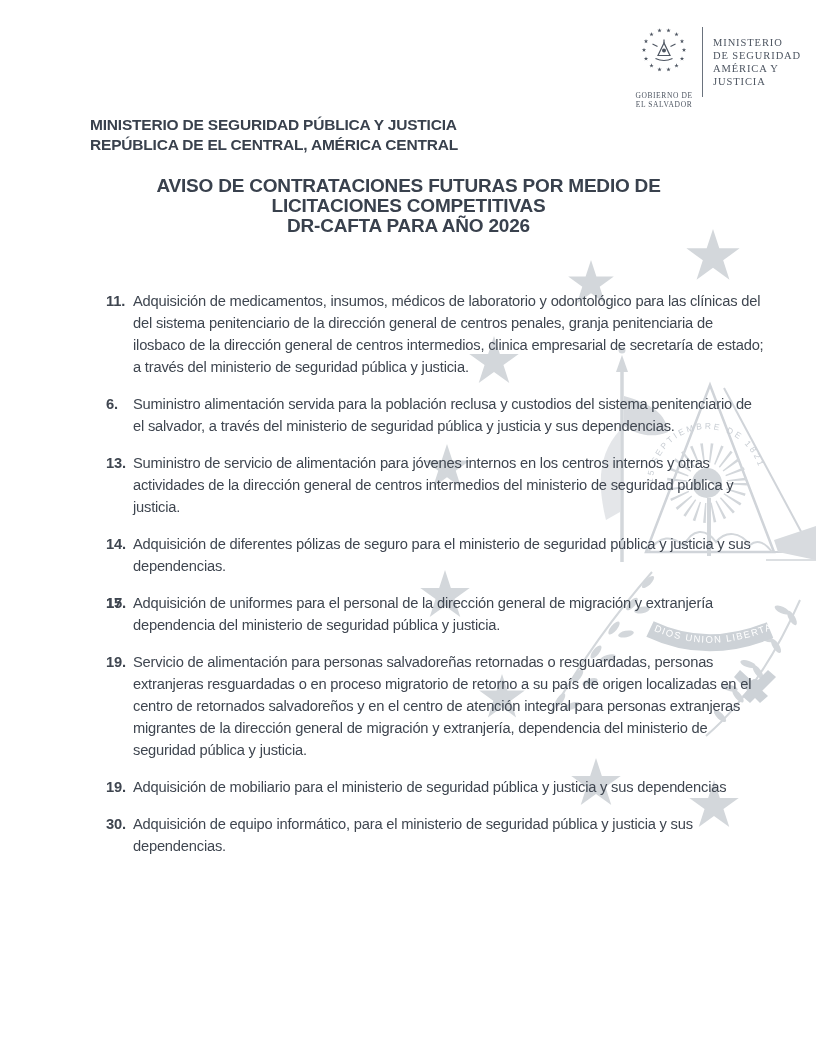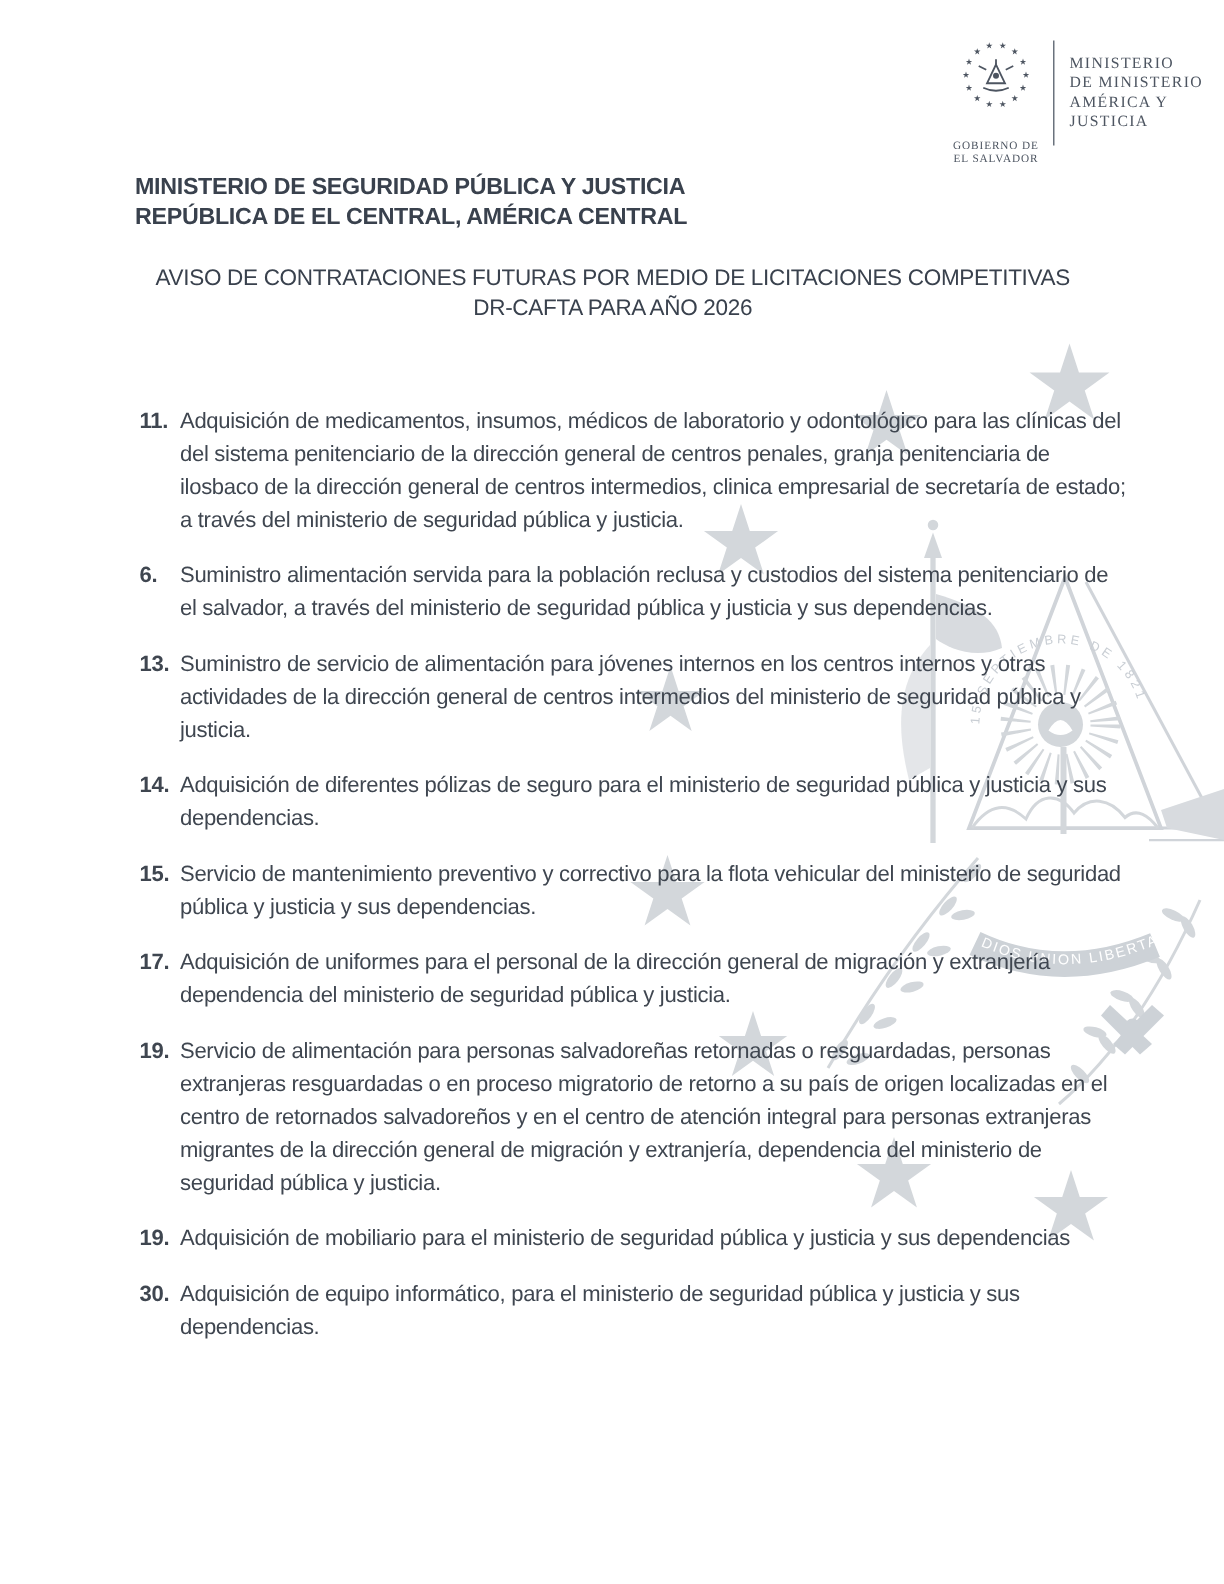"DE MINISTERIO" div { text: MINISTERIO -> SEGURIDAD }
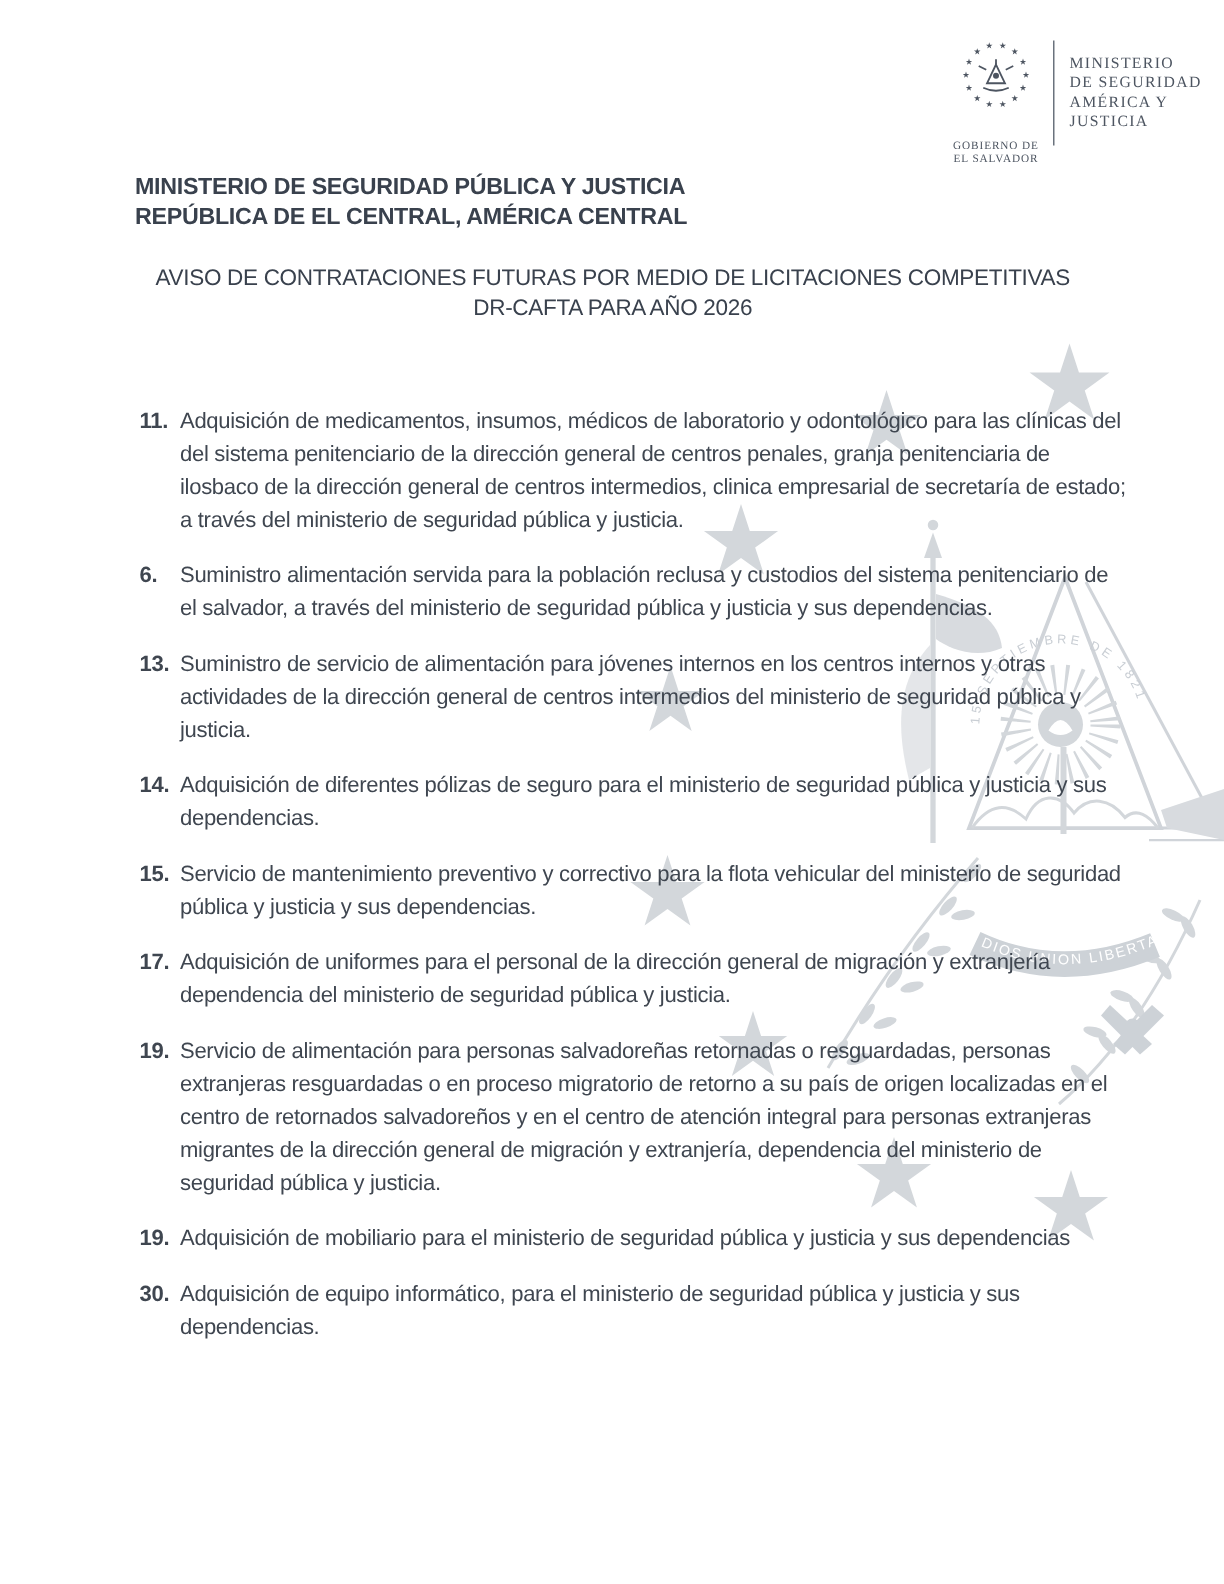"AVISO DE CONTRATACIONES FUTURAS POR" .doc-subtitle { font-size: 15px -> 19px; font-weight: normal -> bold }
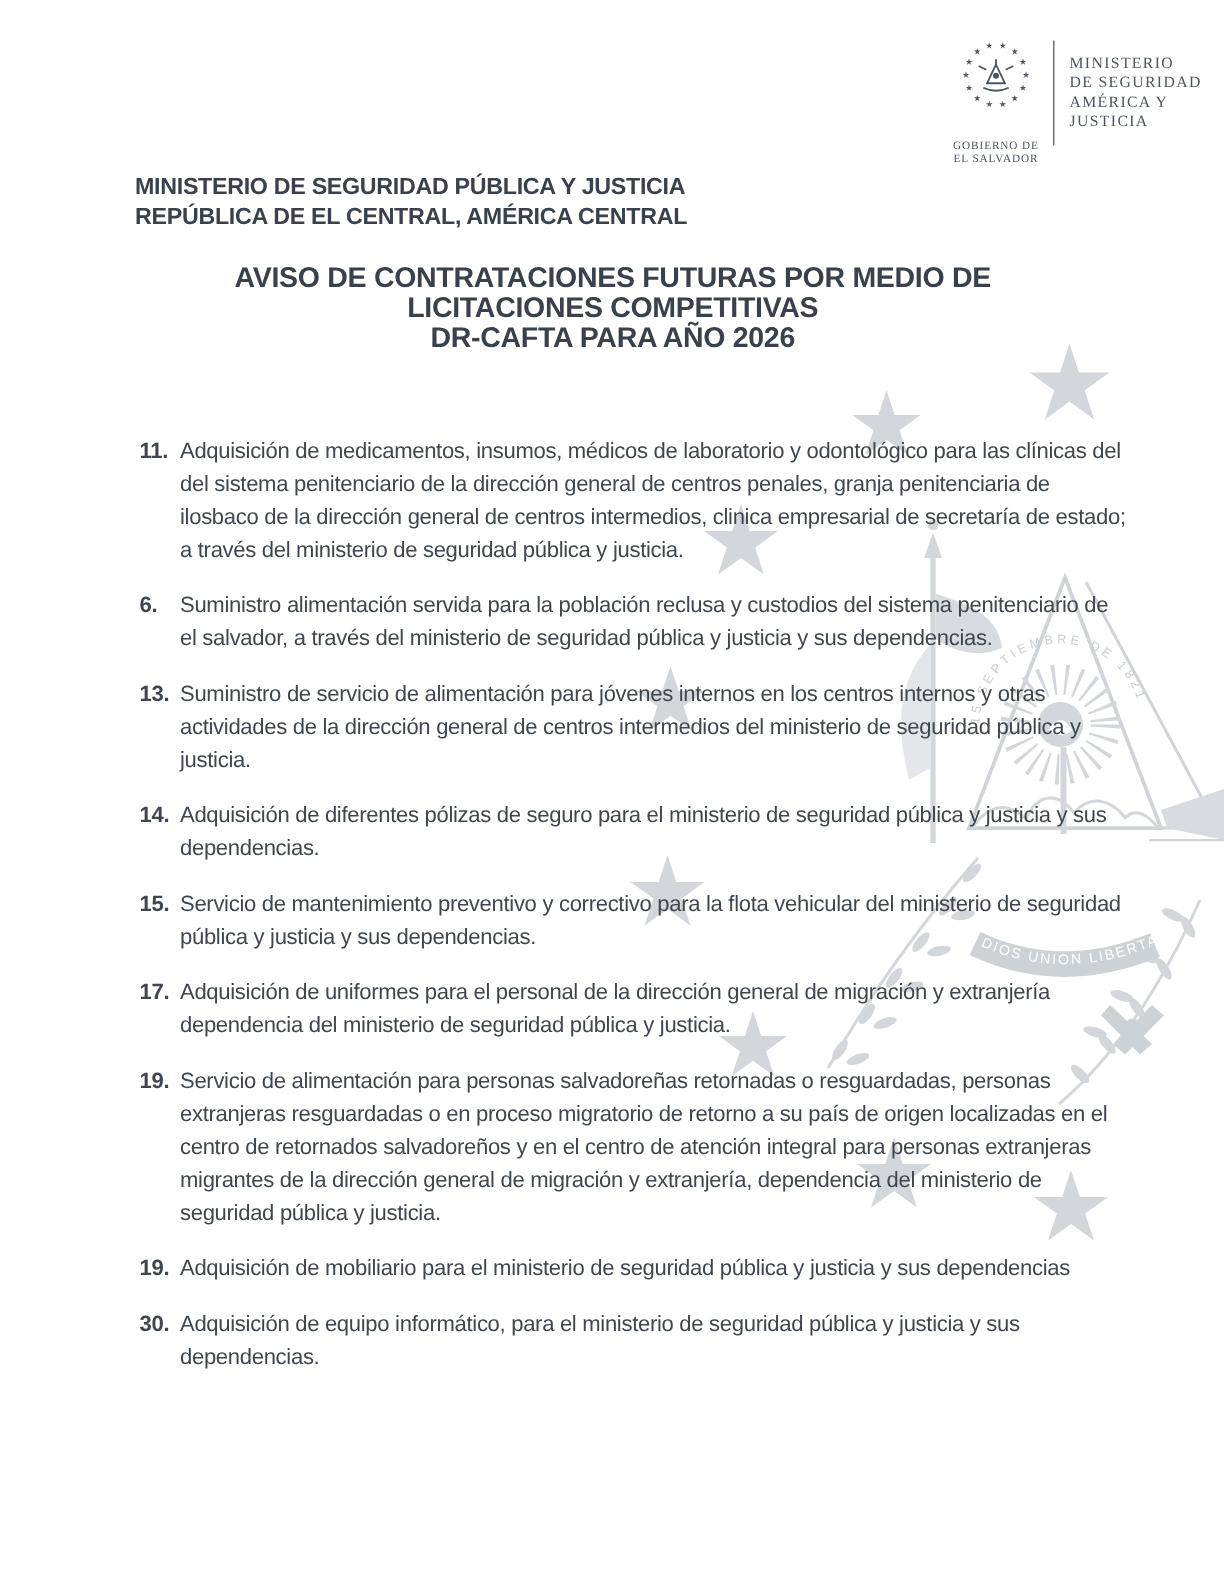"11." .notice-list li { margin: 0 0 15px 3px -> 0 0 15px 16px }
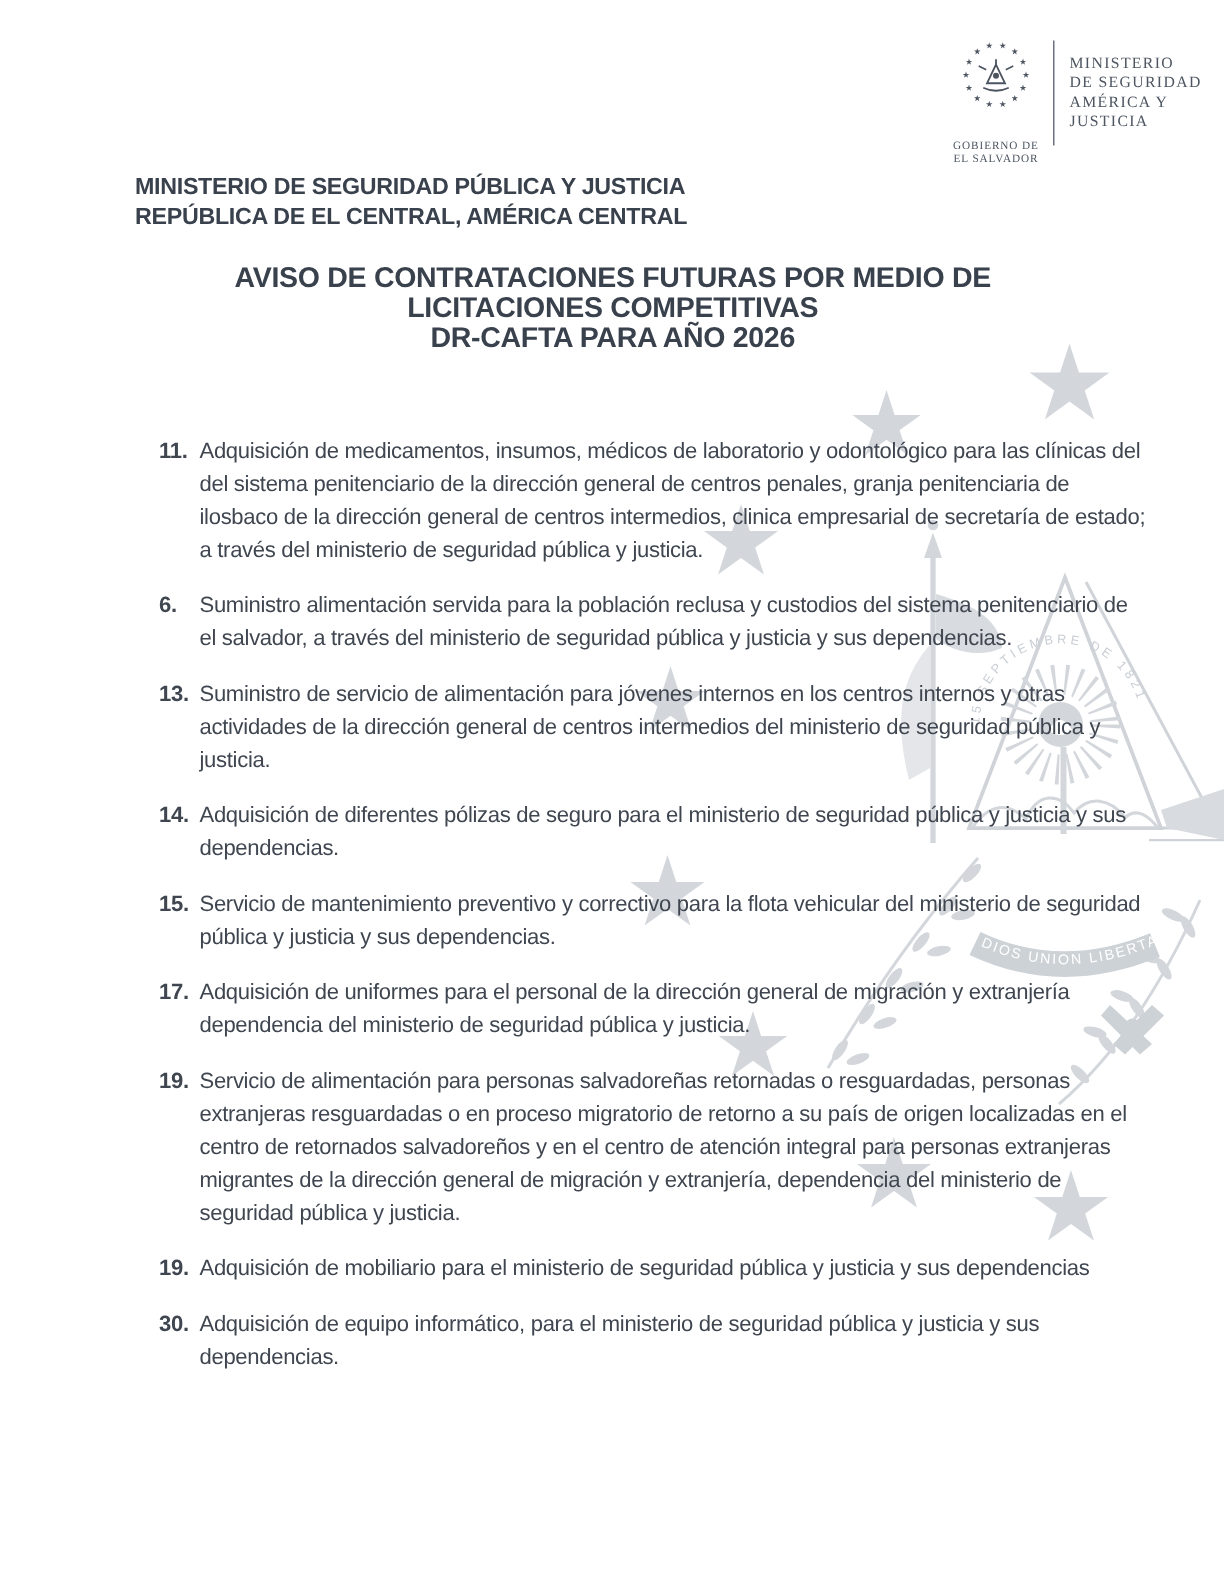"Servicio de mantenimiento preventivo y" span { html: <span>Servicio de mantenimiento preventivo y correctivo para la flota vehicular del ministerio de seguridad pública y justicia y sus dependencias.</span> -> none }
